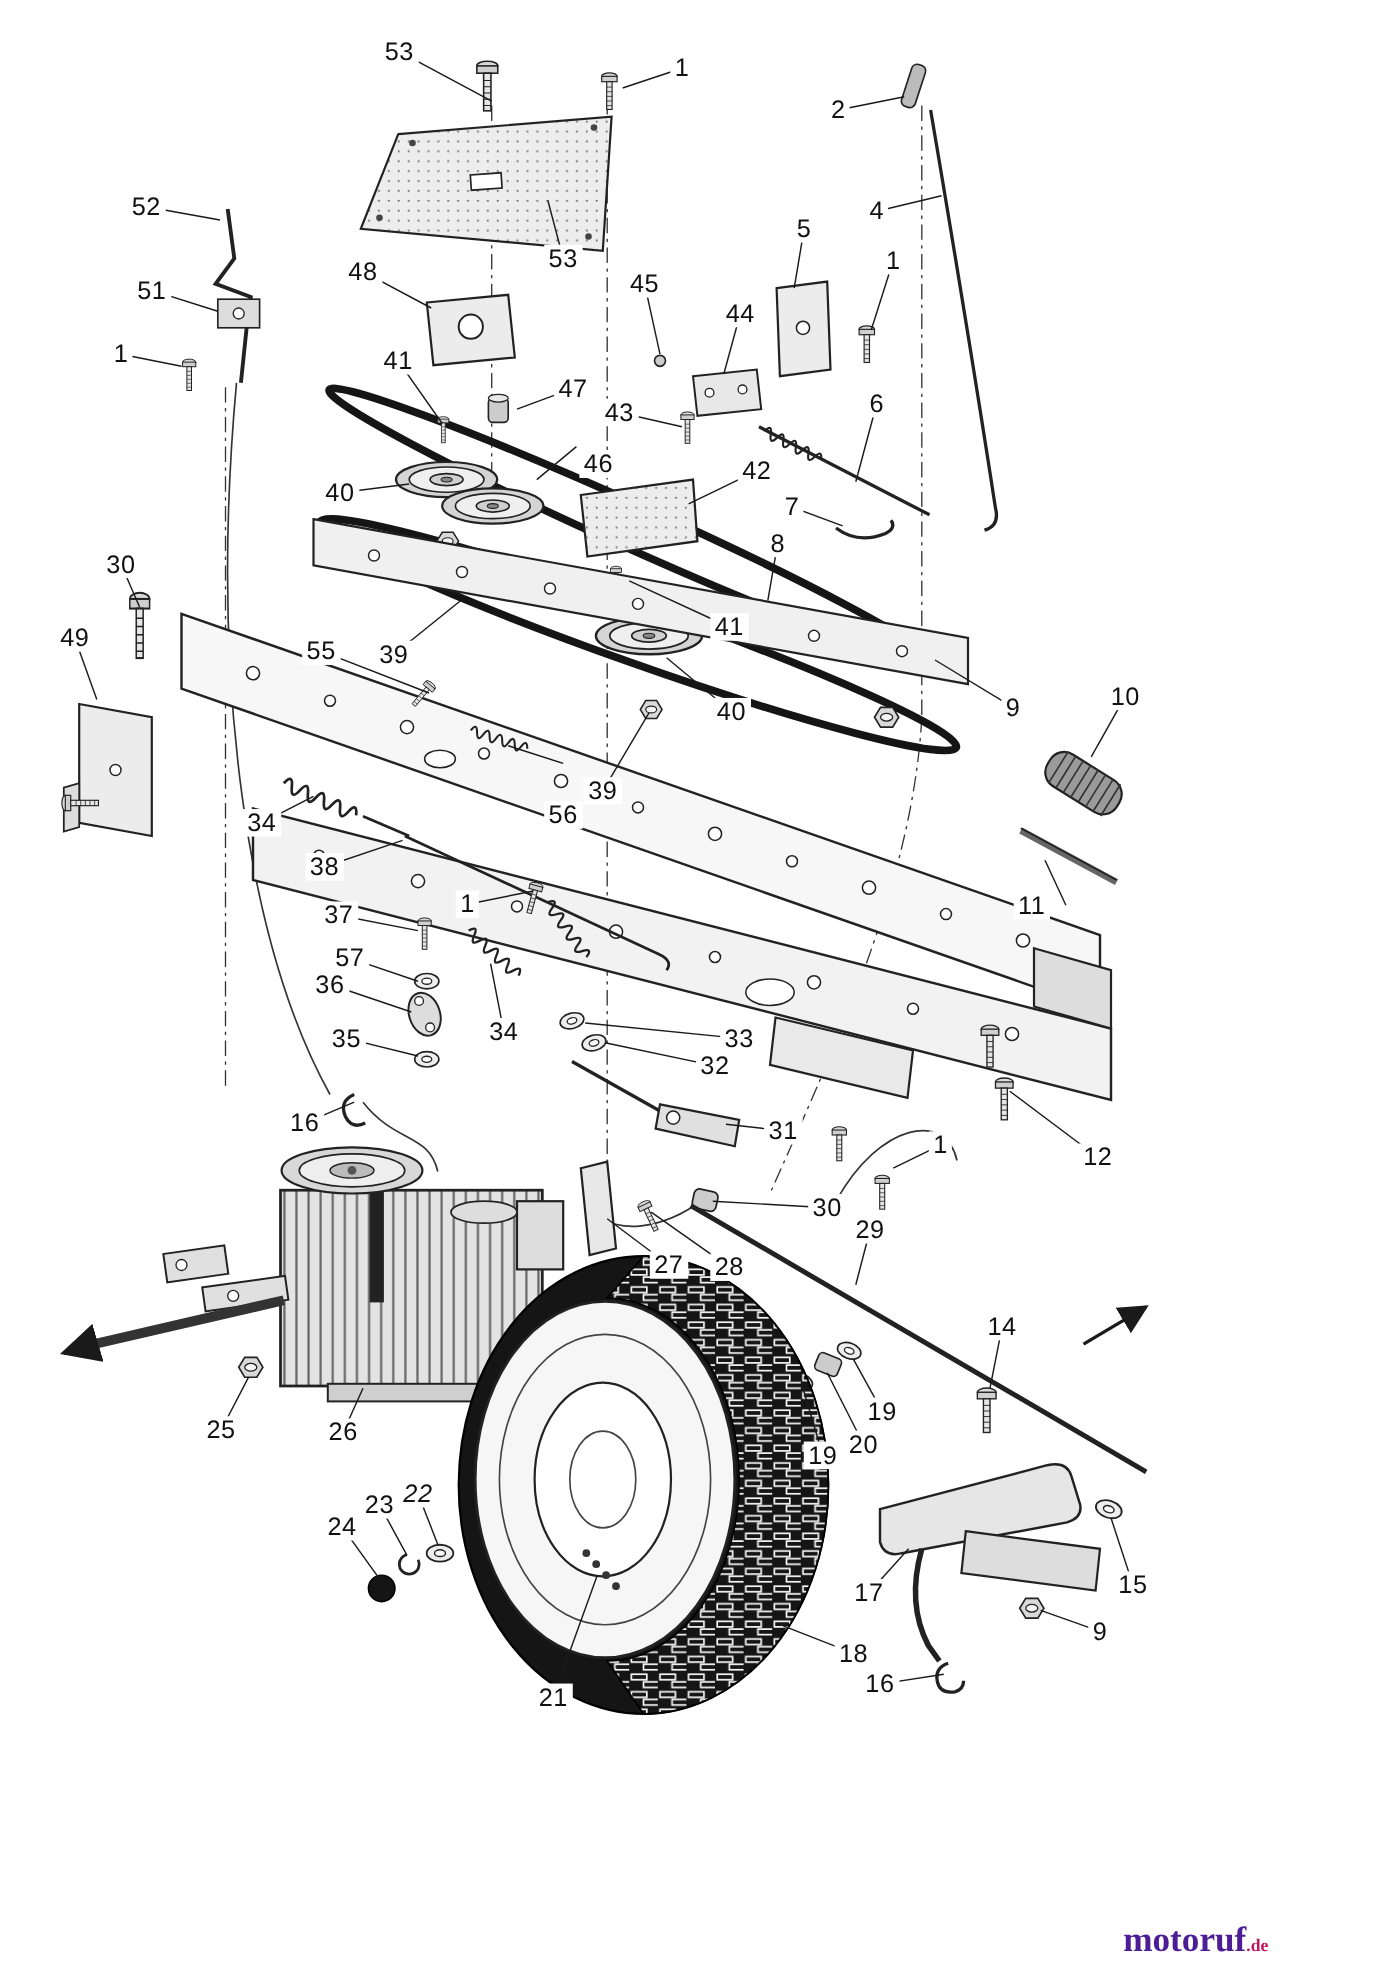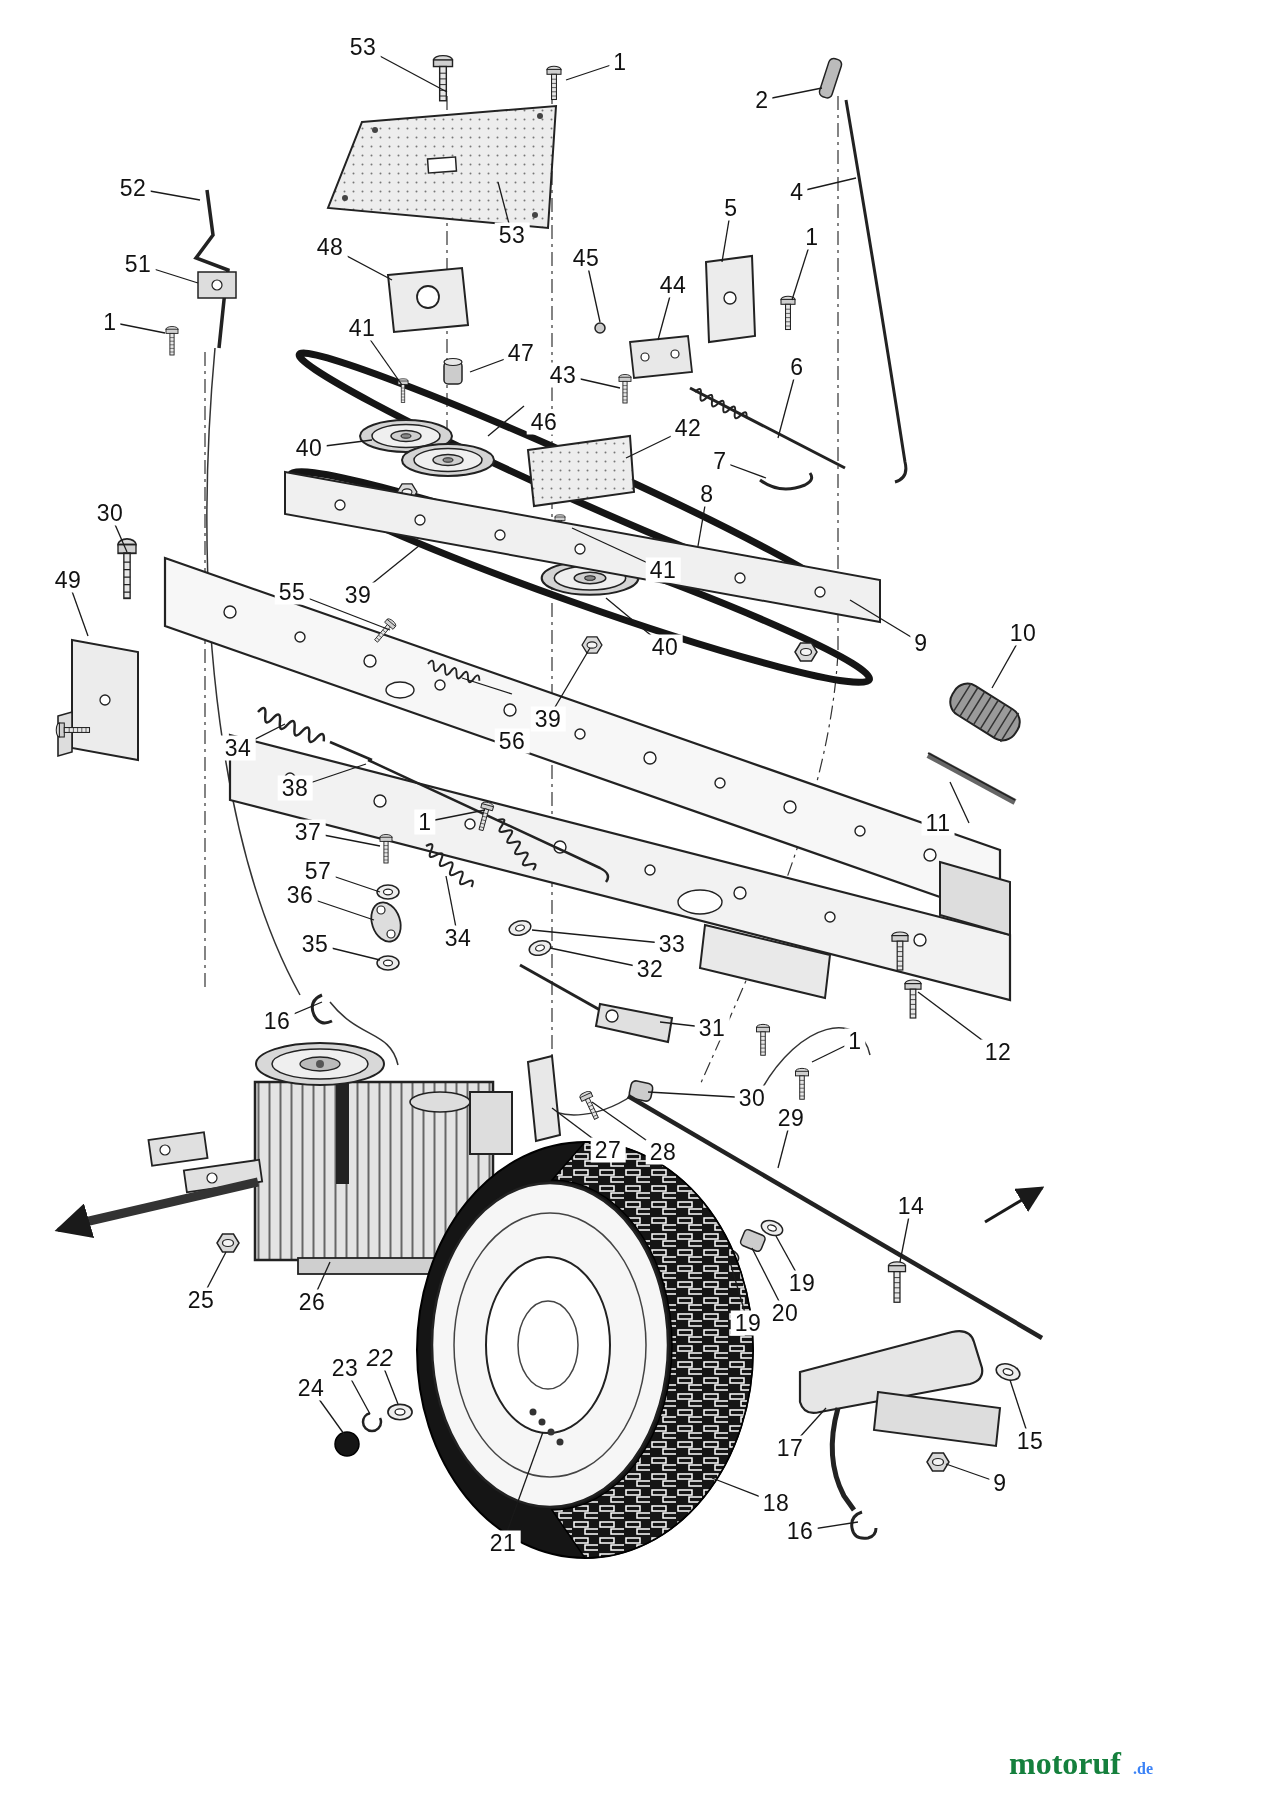"motoruf" span.wm-name { color: #15803d -> #4c1d95 }
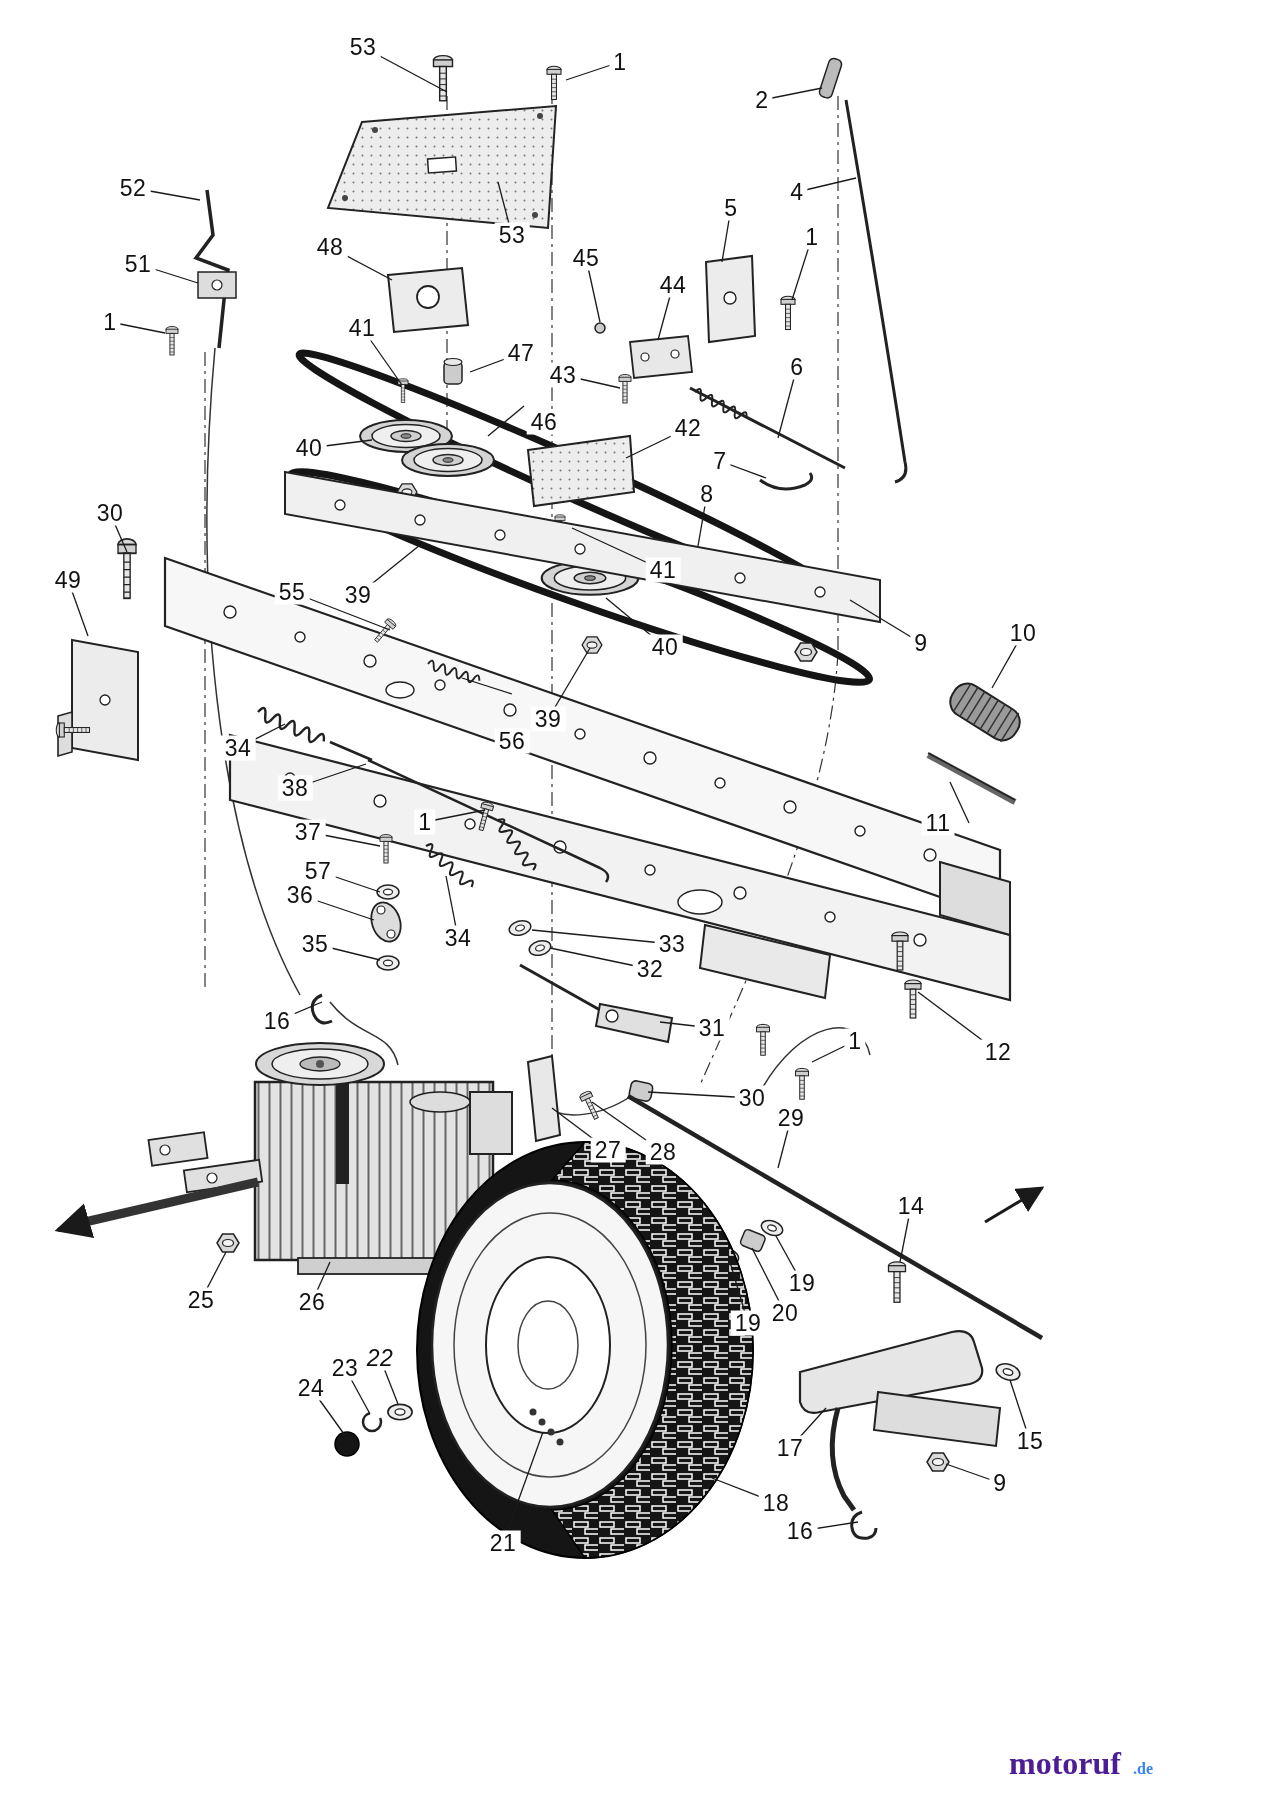".de" span.wm-tld { color: #3b82f6 -> #be185d; margin-left: 12px -> none }
